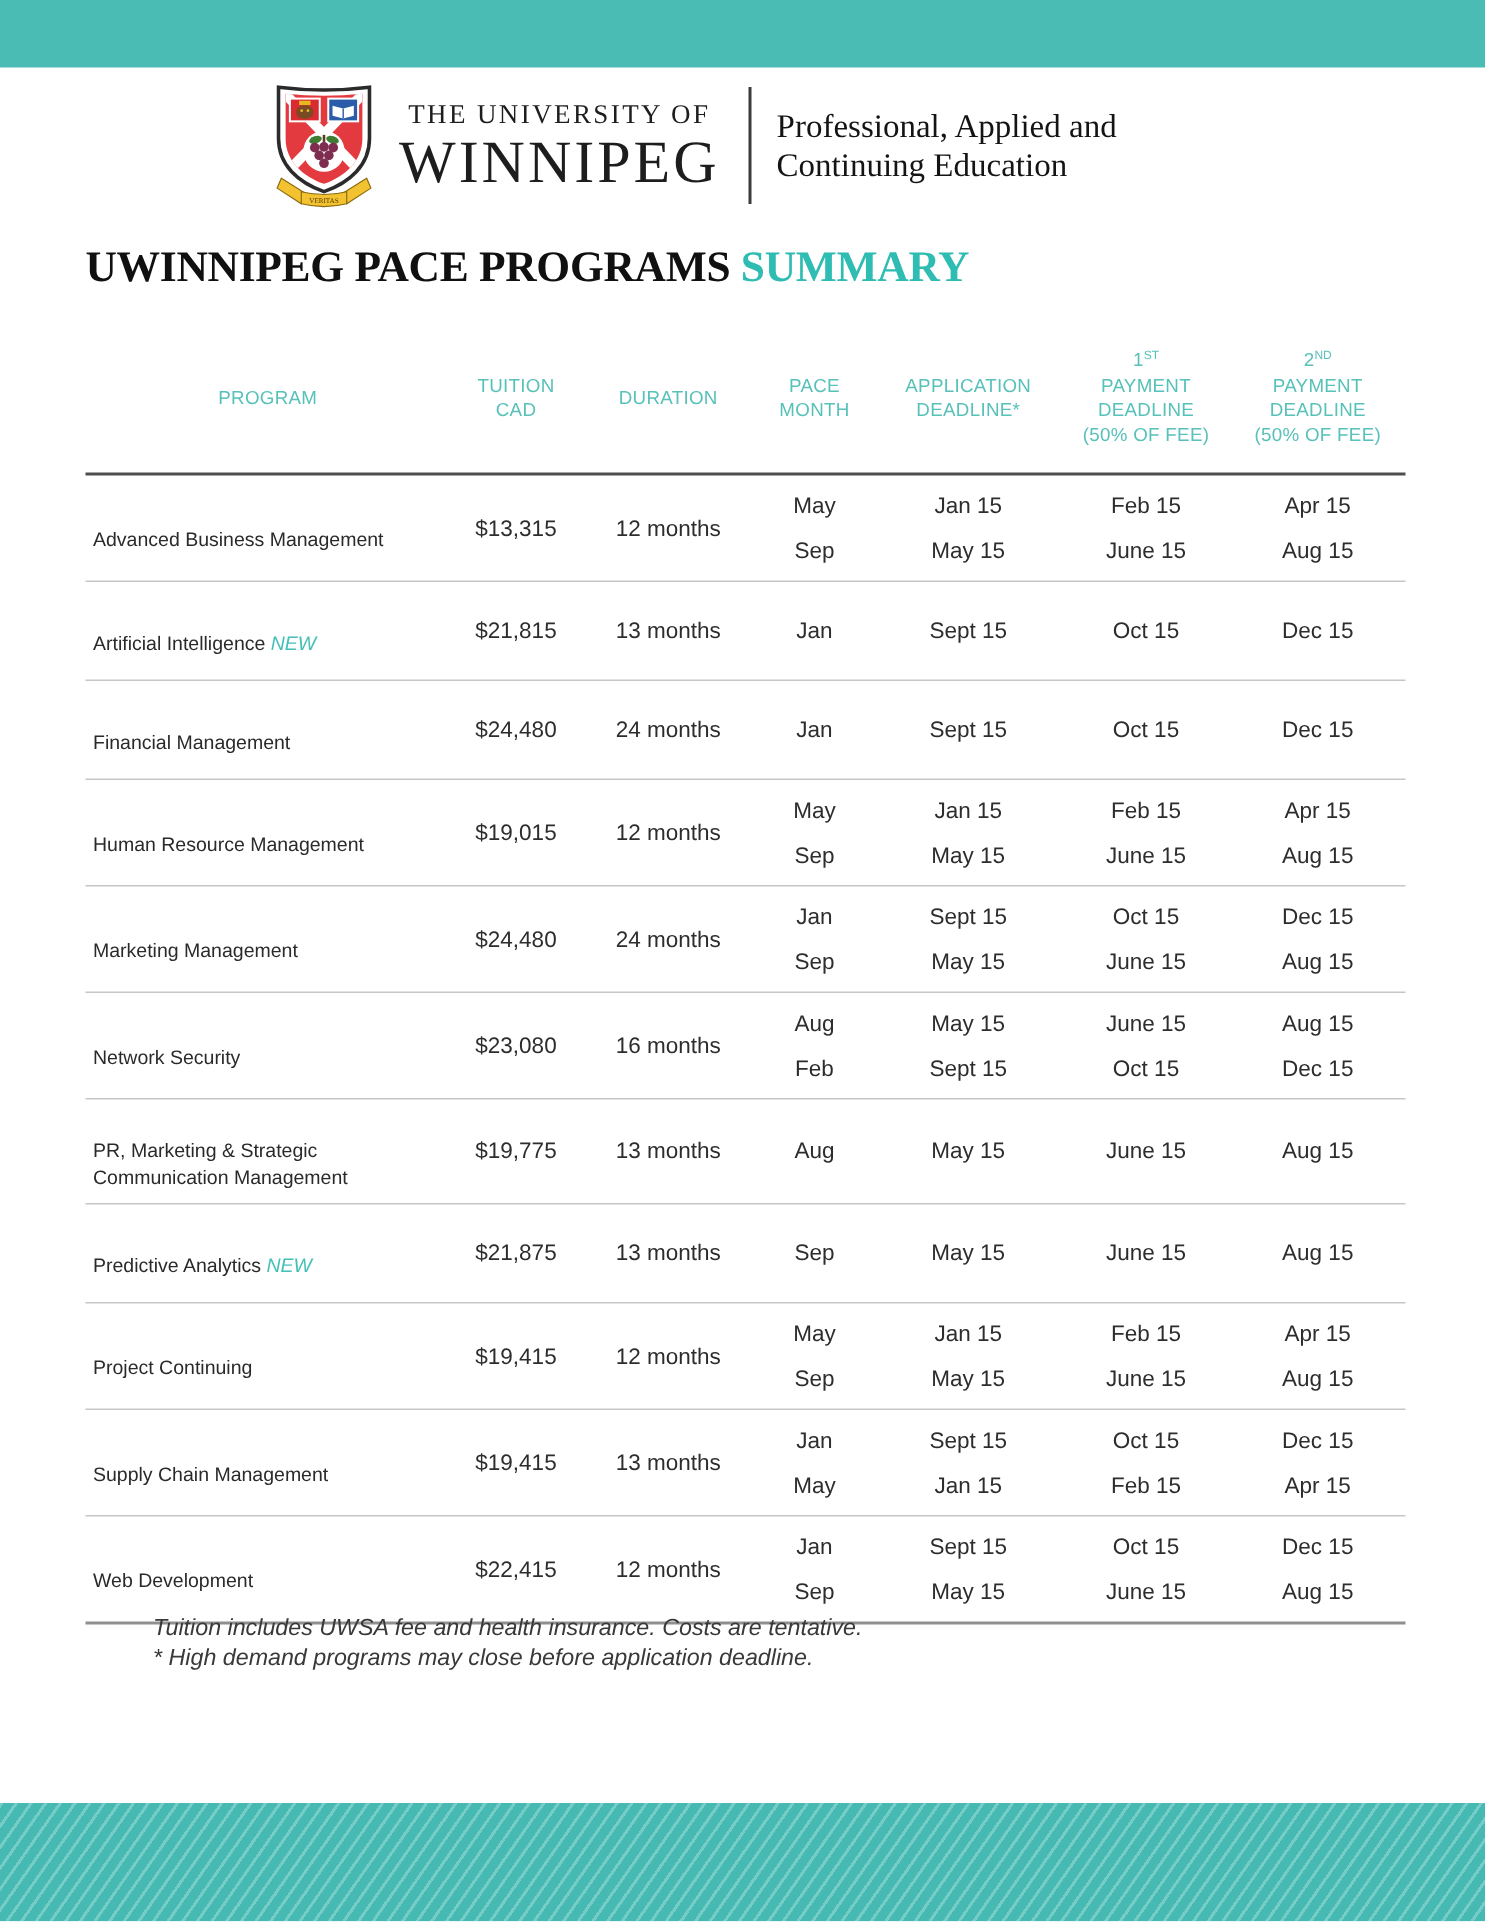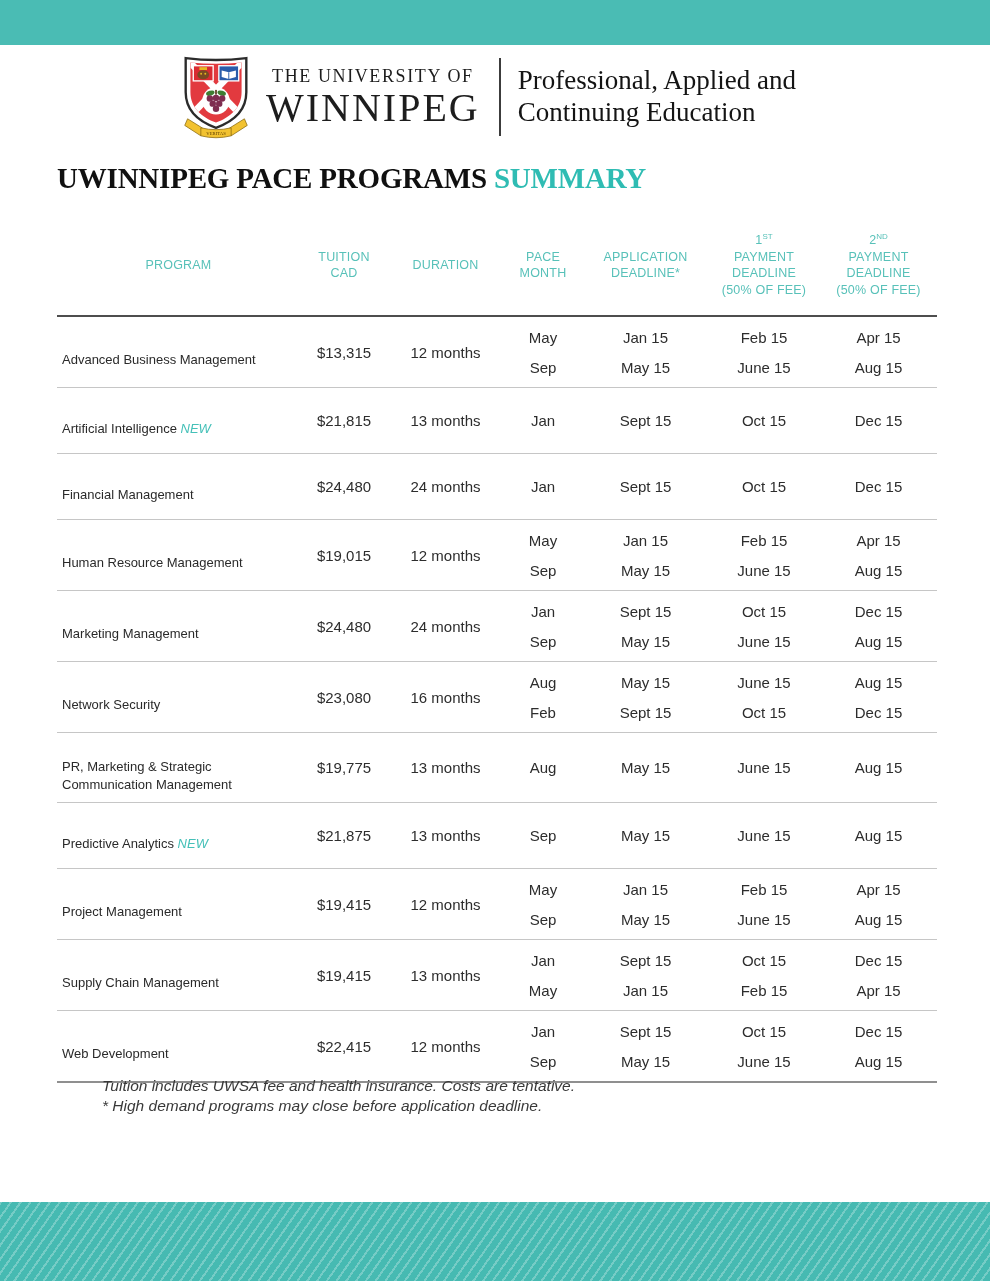"Professional, Applied and" .division { font-size: 27px -> 22px }
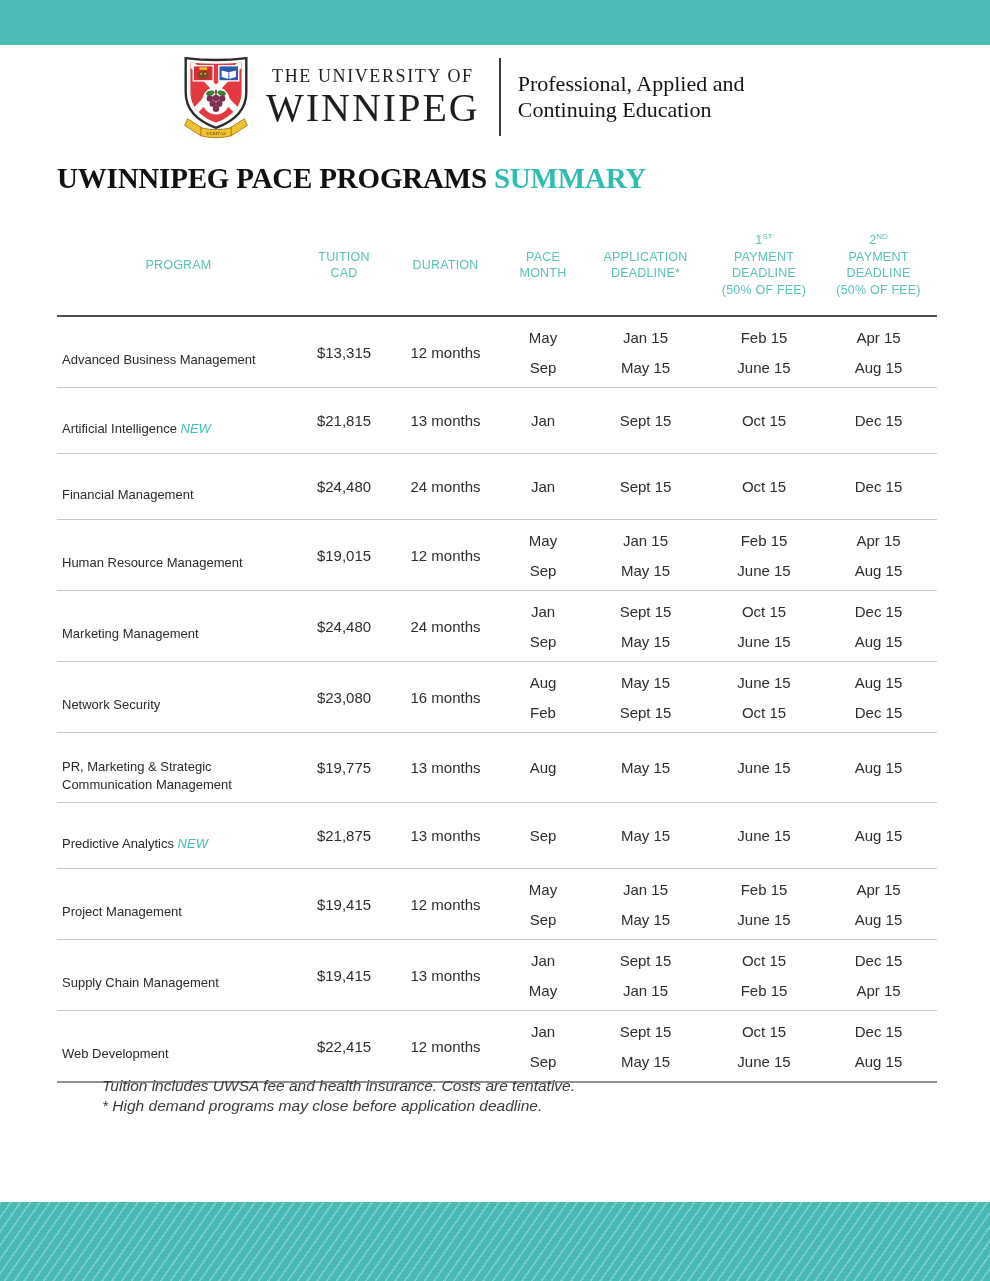"Project Management" span { text: Management -> Continuing }
